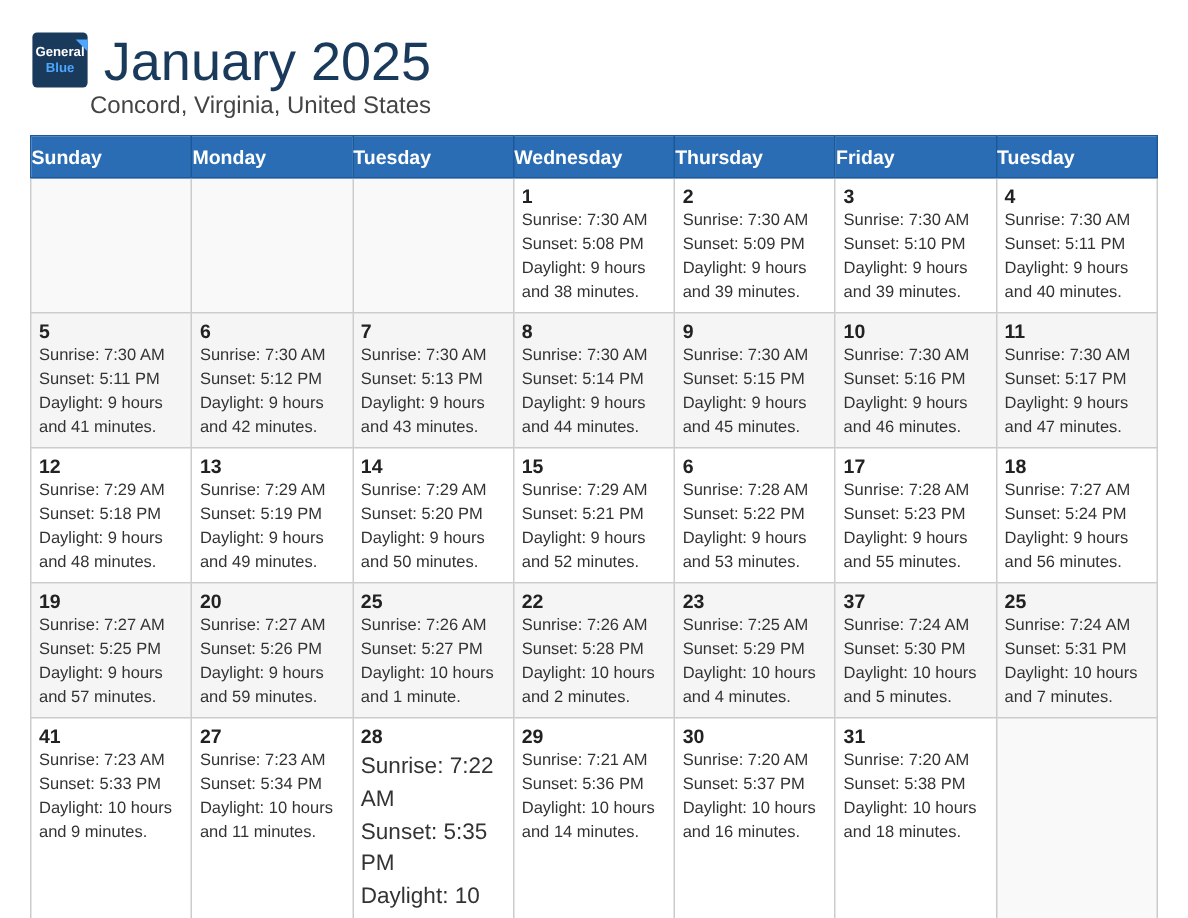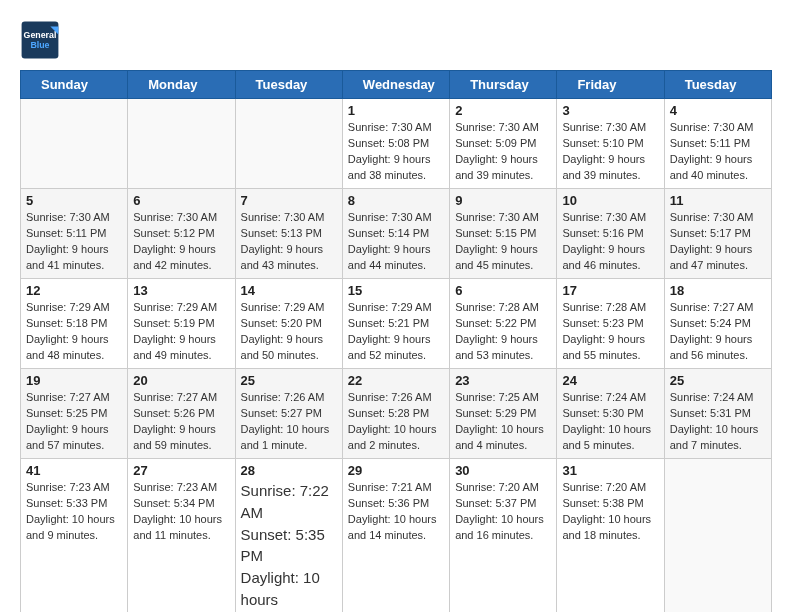"January 2025" div.title-block { html: none -> <div> <div>January 2025</div> <div>Concord, Virginia, United States</div> </div> }
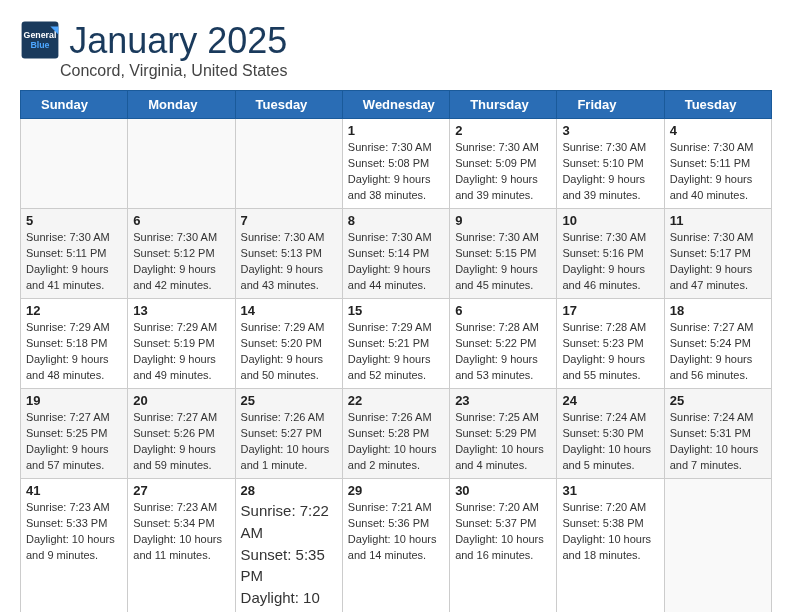"Sunday" thead tr th { padding: 6px 20px -> 6px 0 }
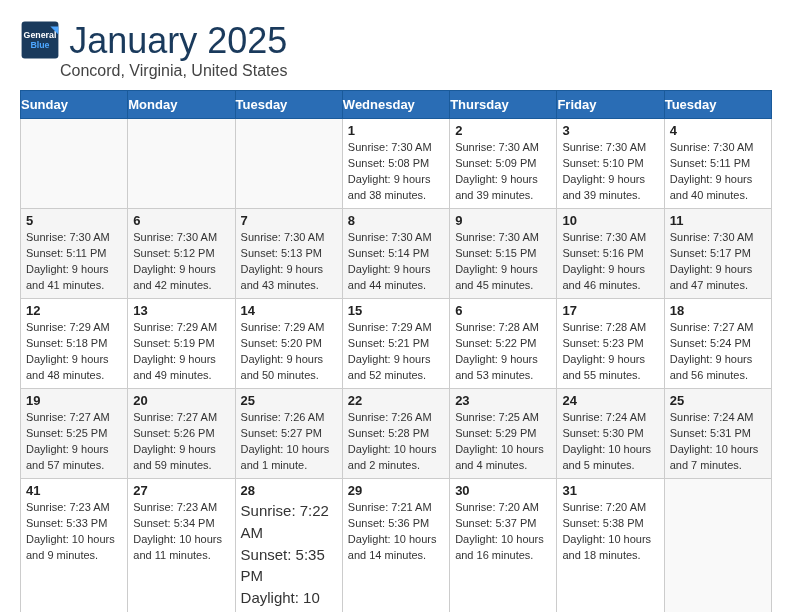"24" span.day-num { text: 24 -> 37 }
